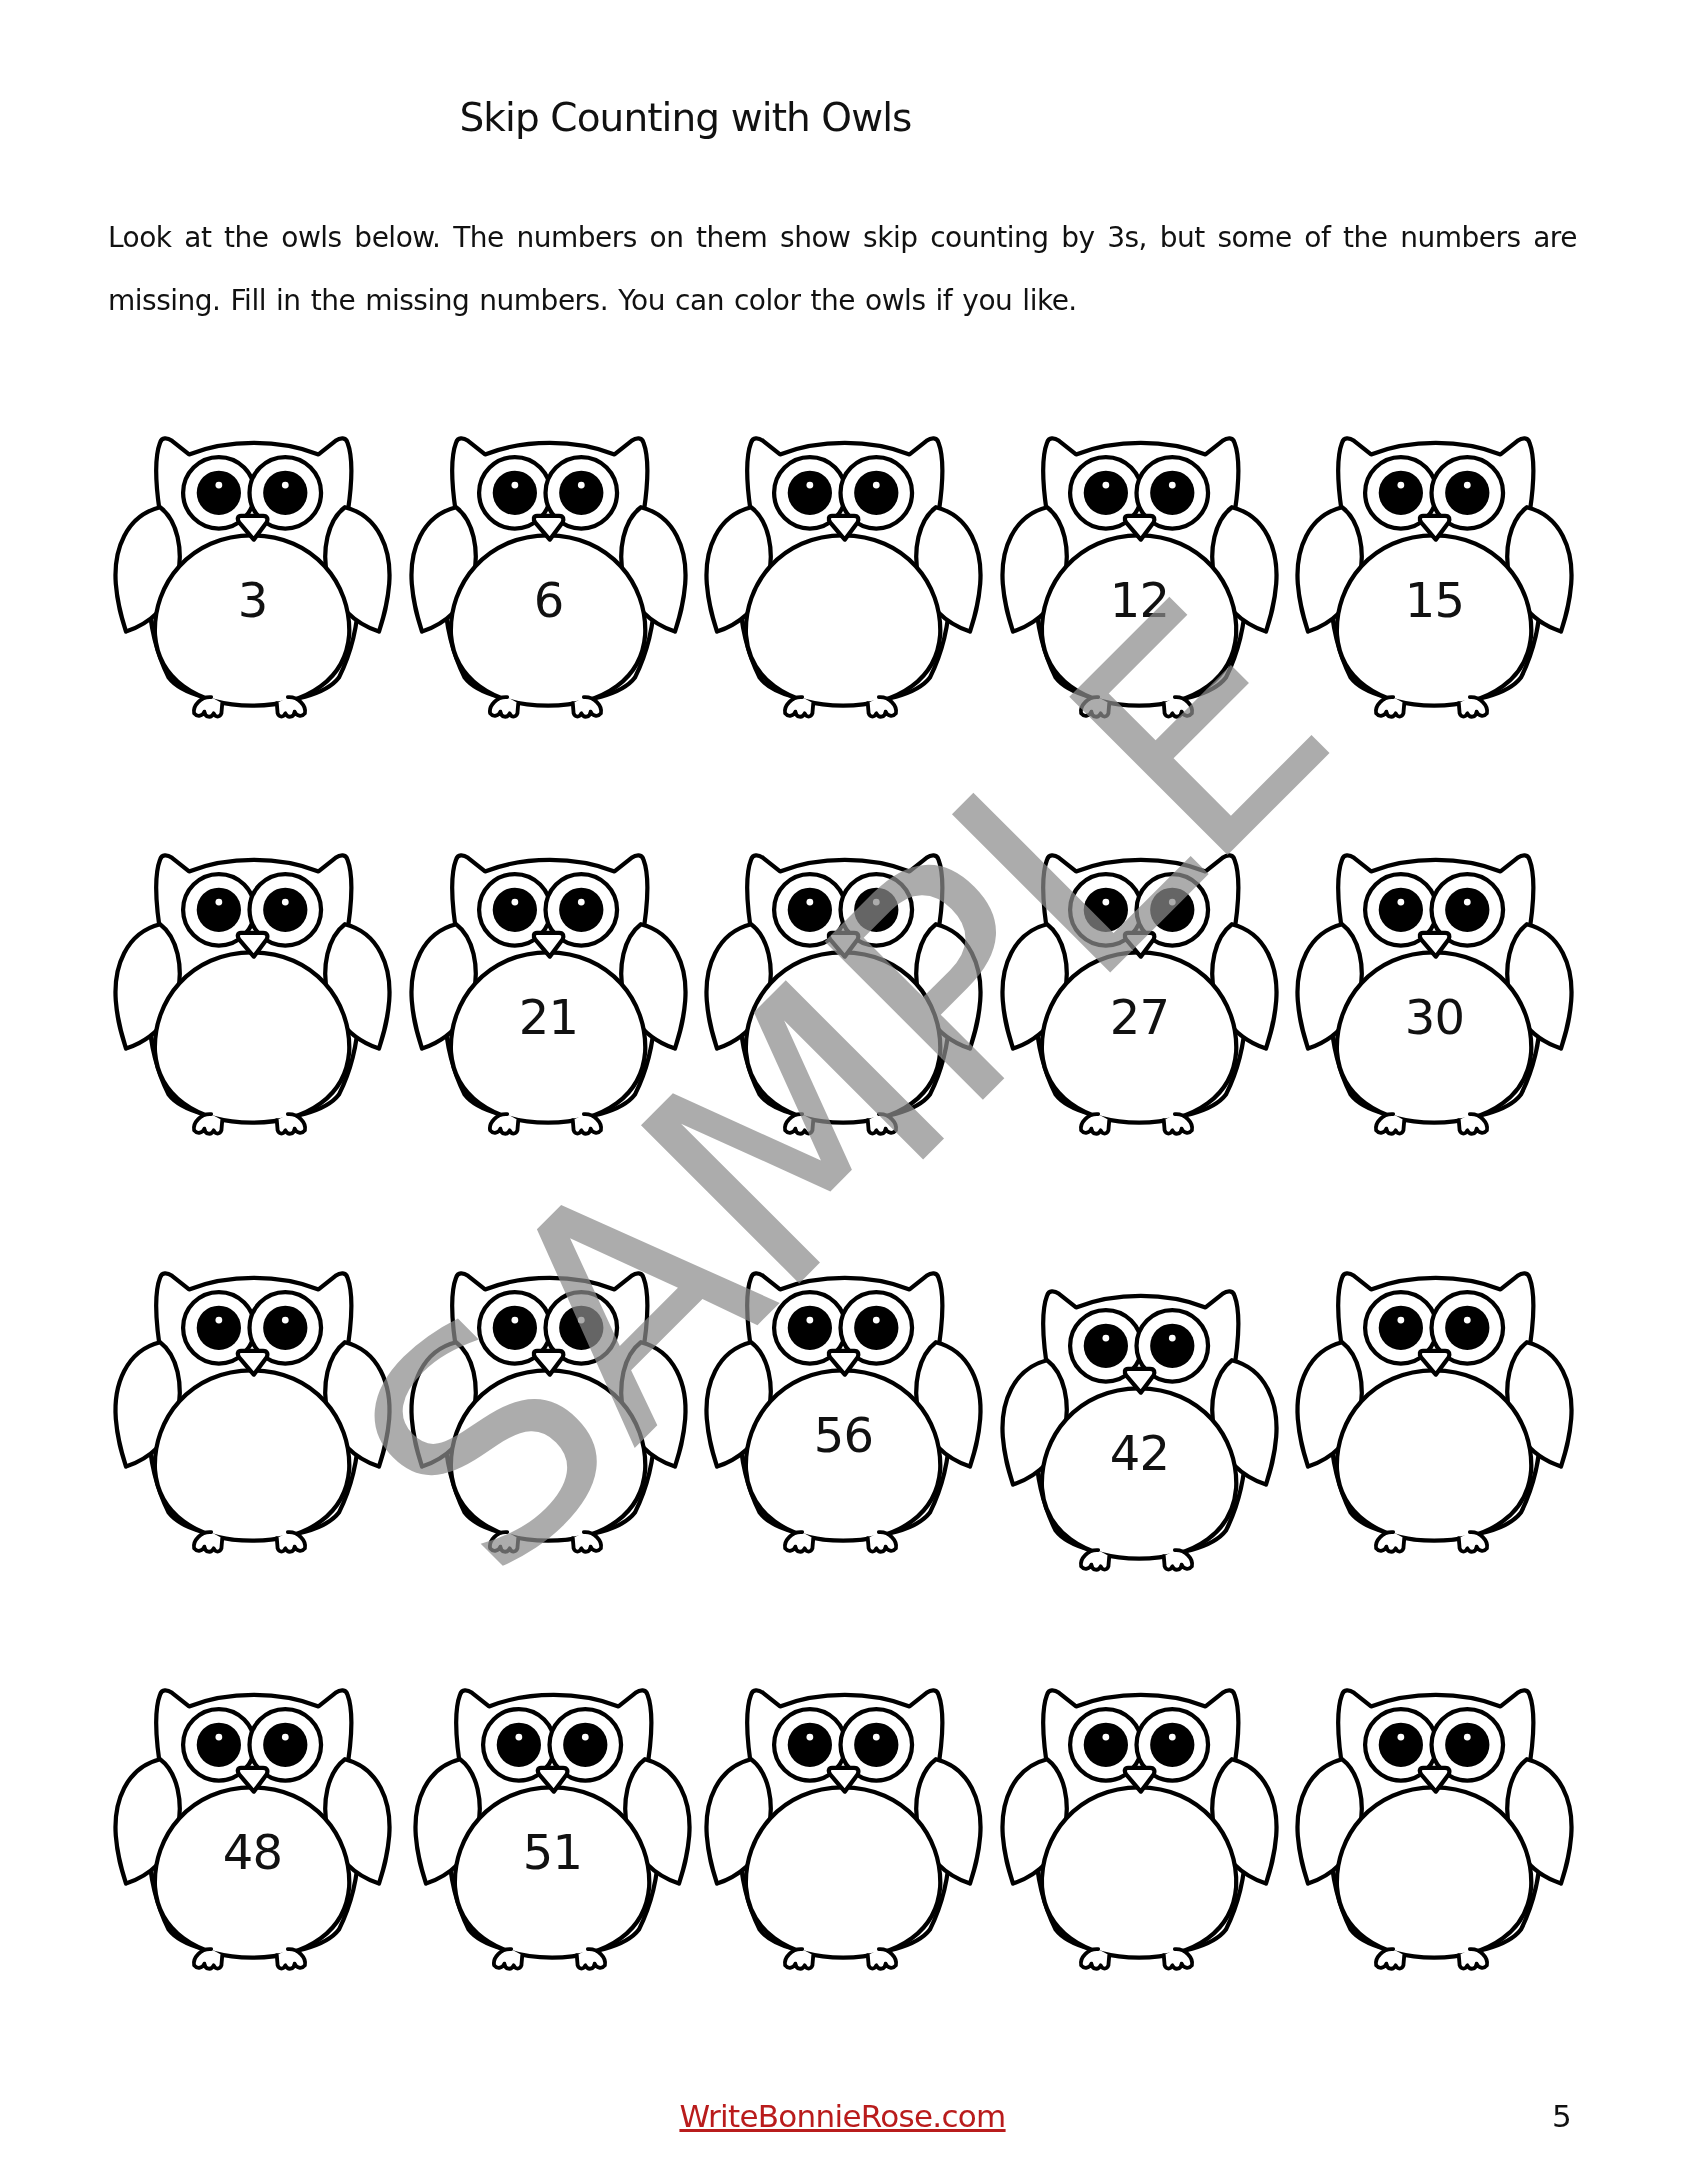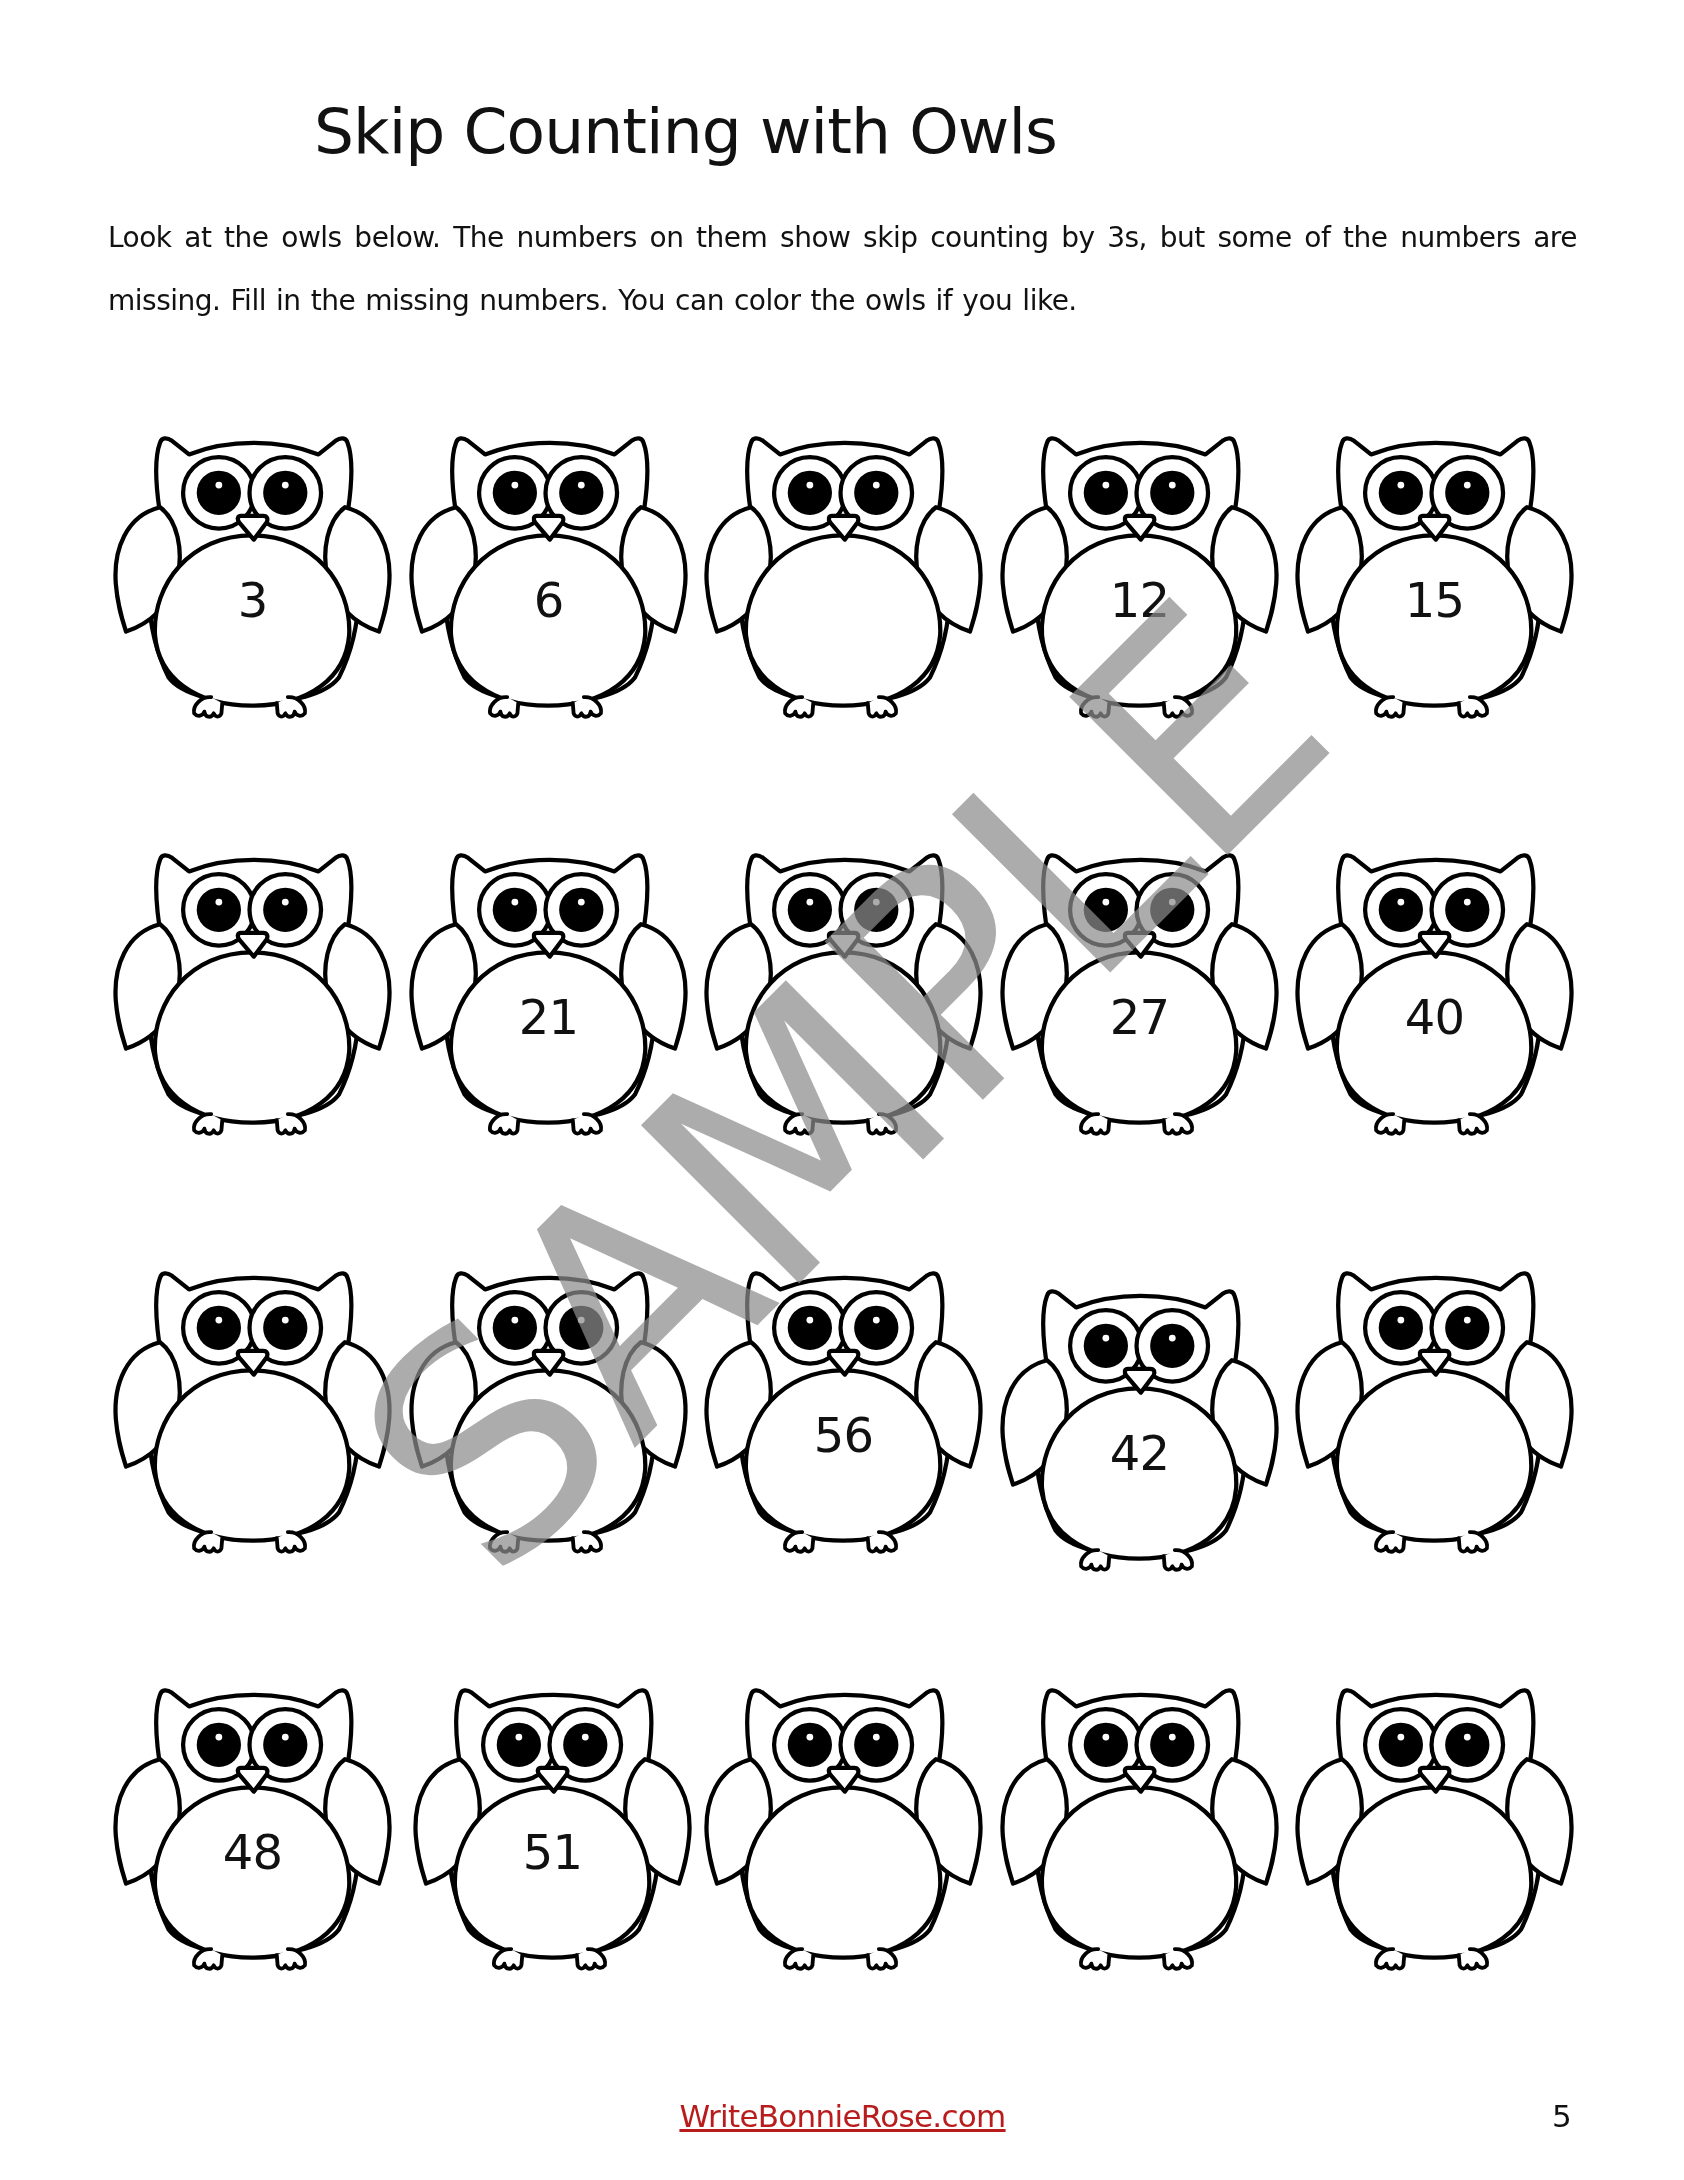"Skip Counting with Owls" .title { font-size: 63px -> 39px }
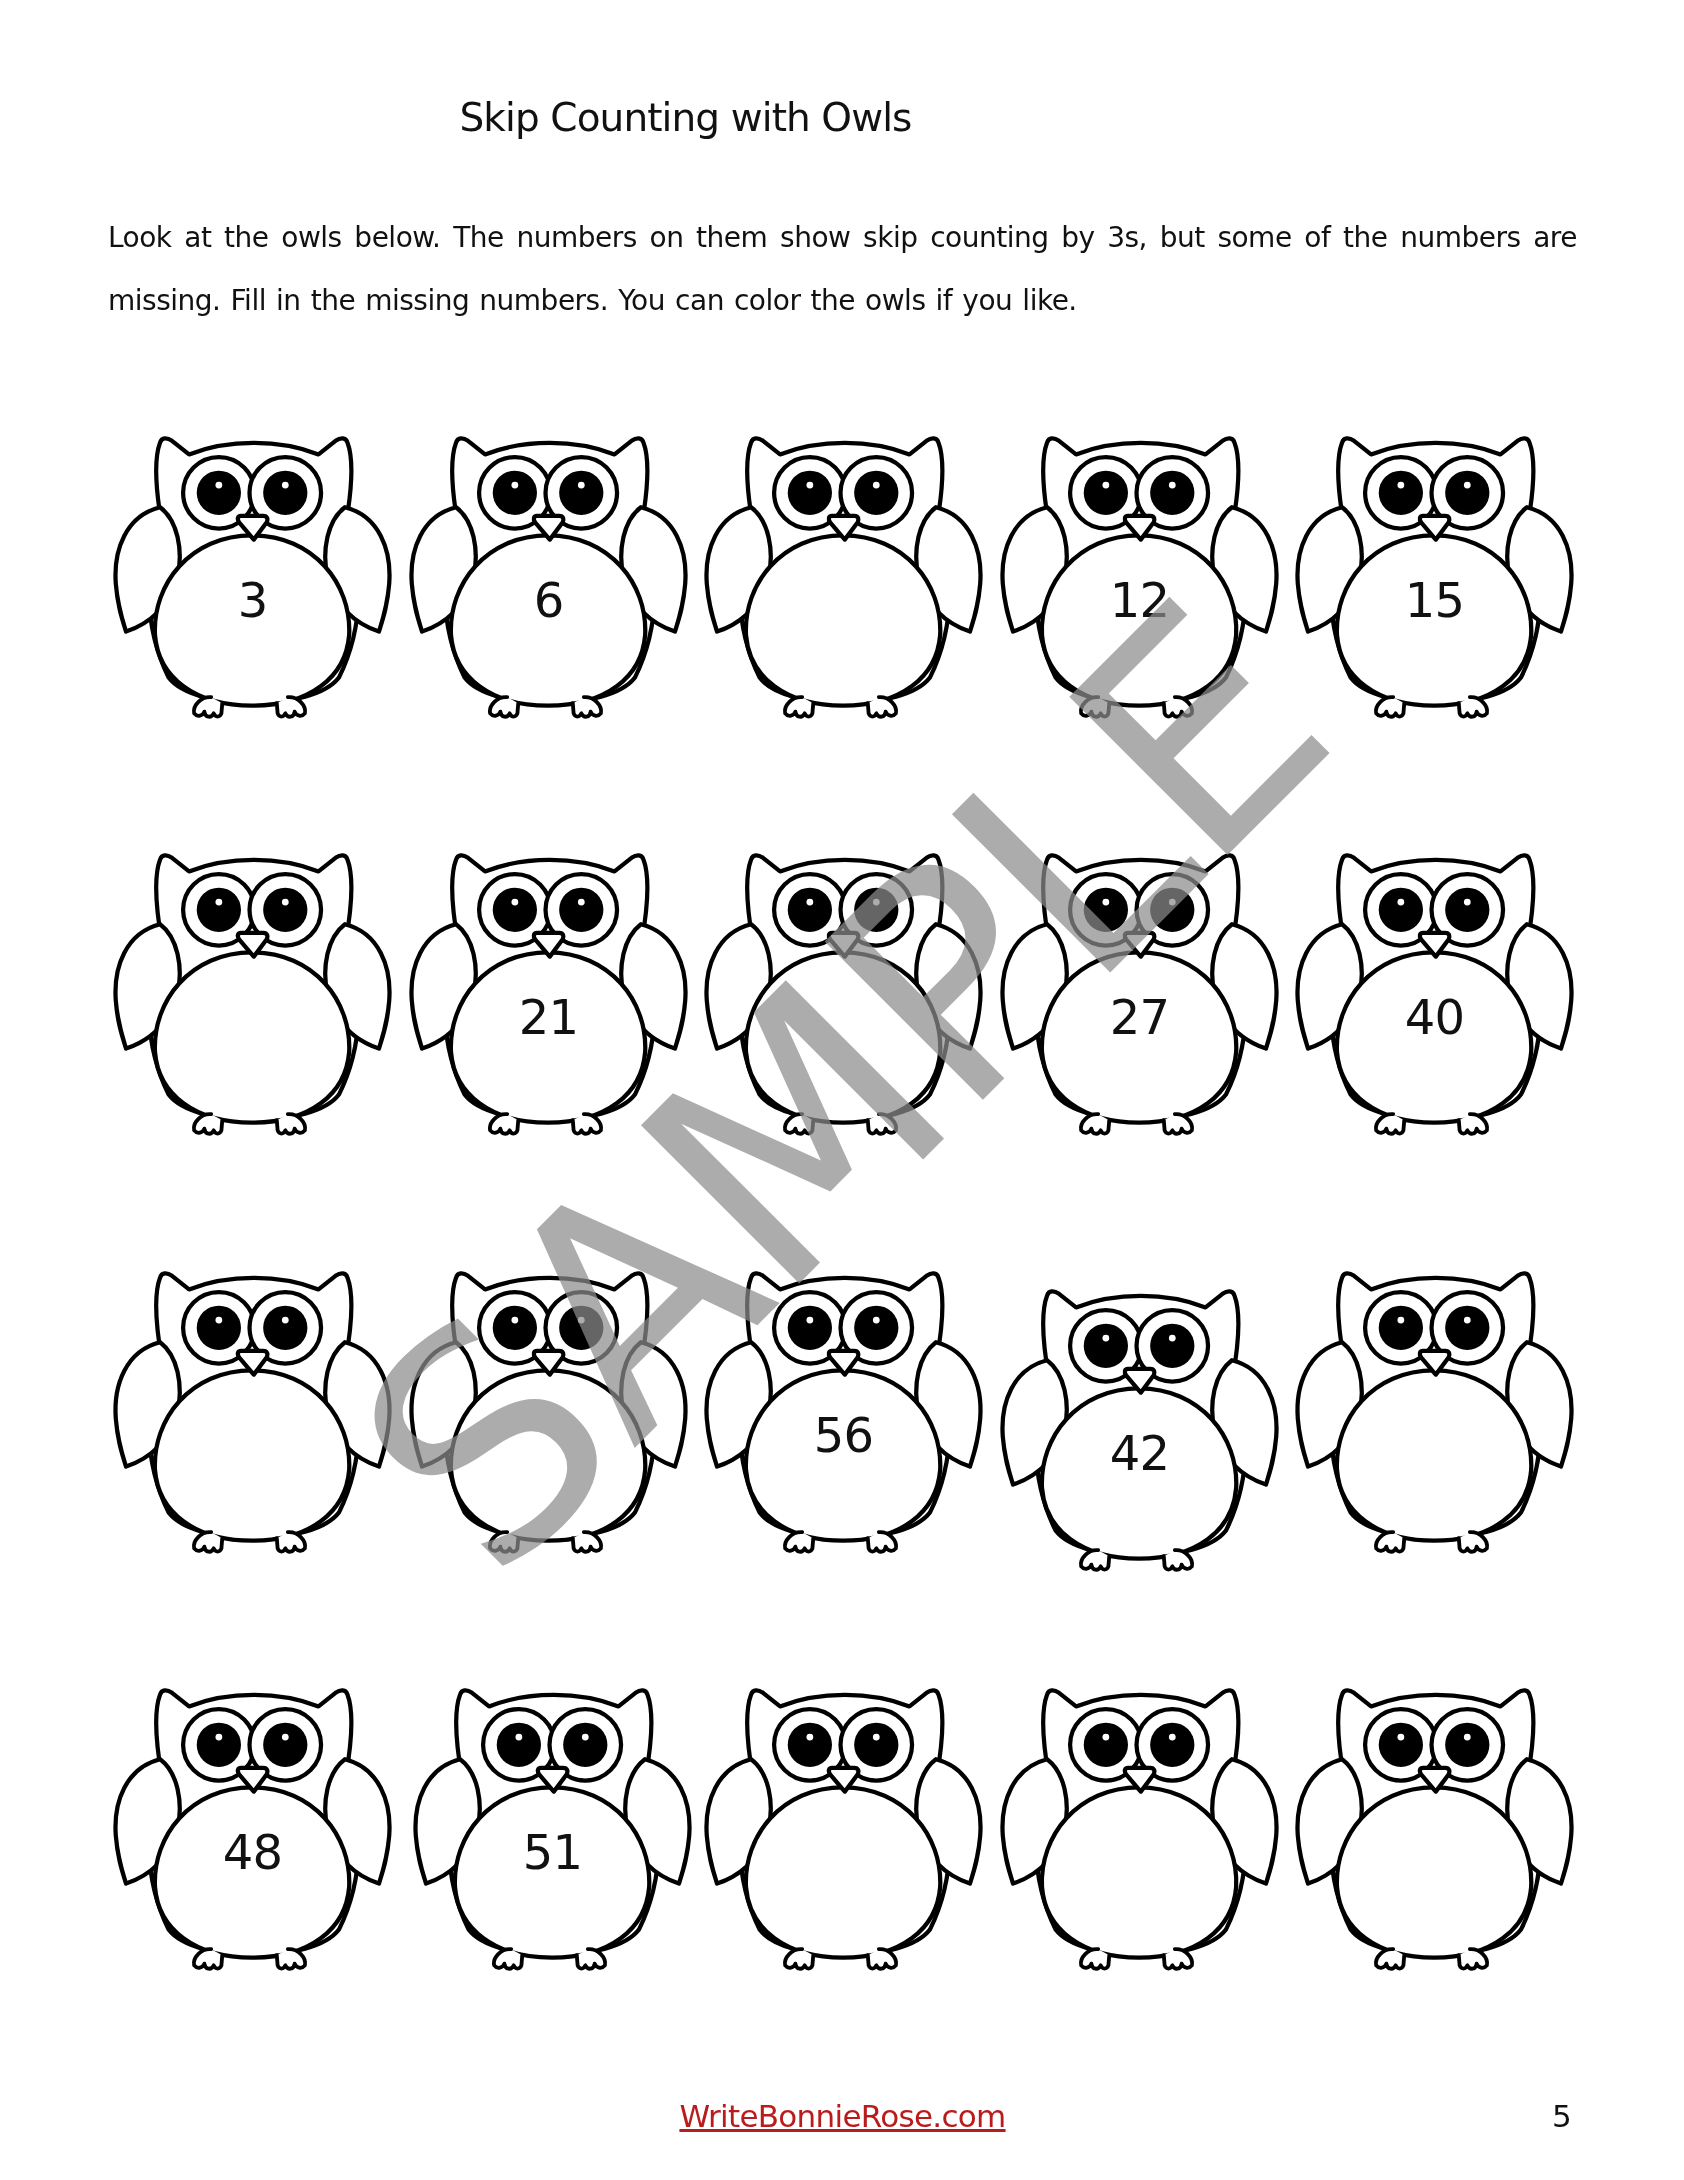"40" div.num { text: 40 -> 30 }
